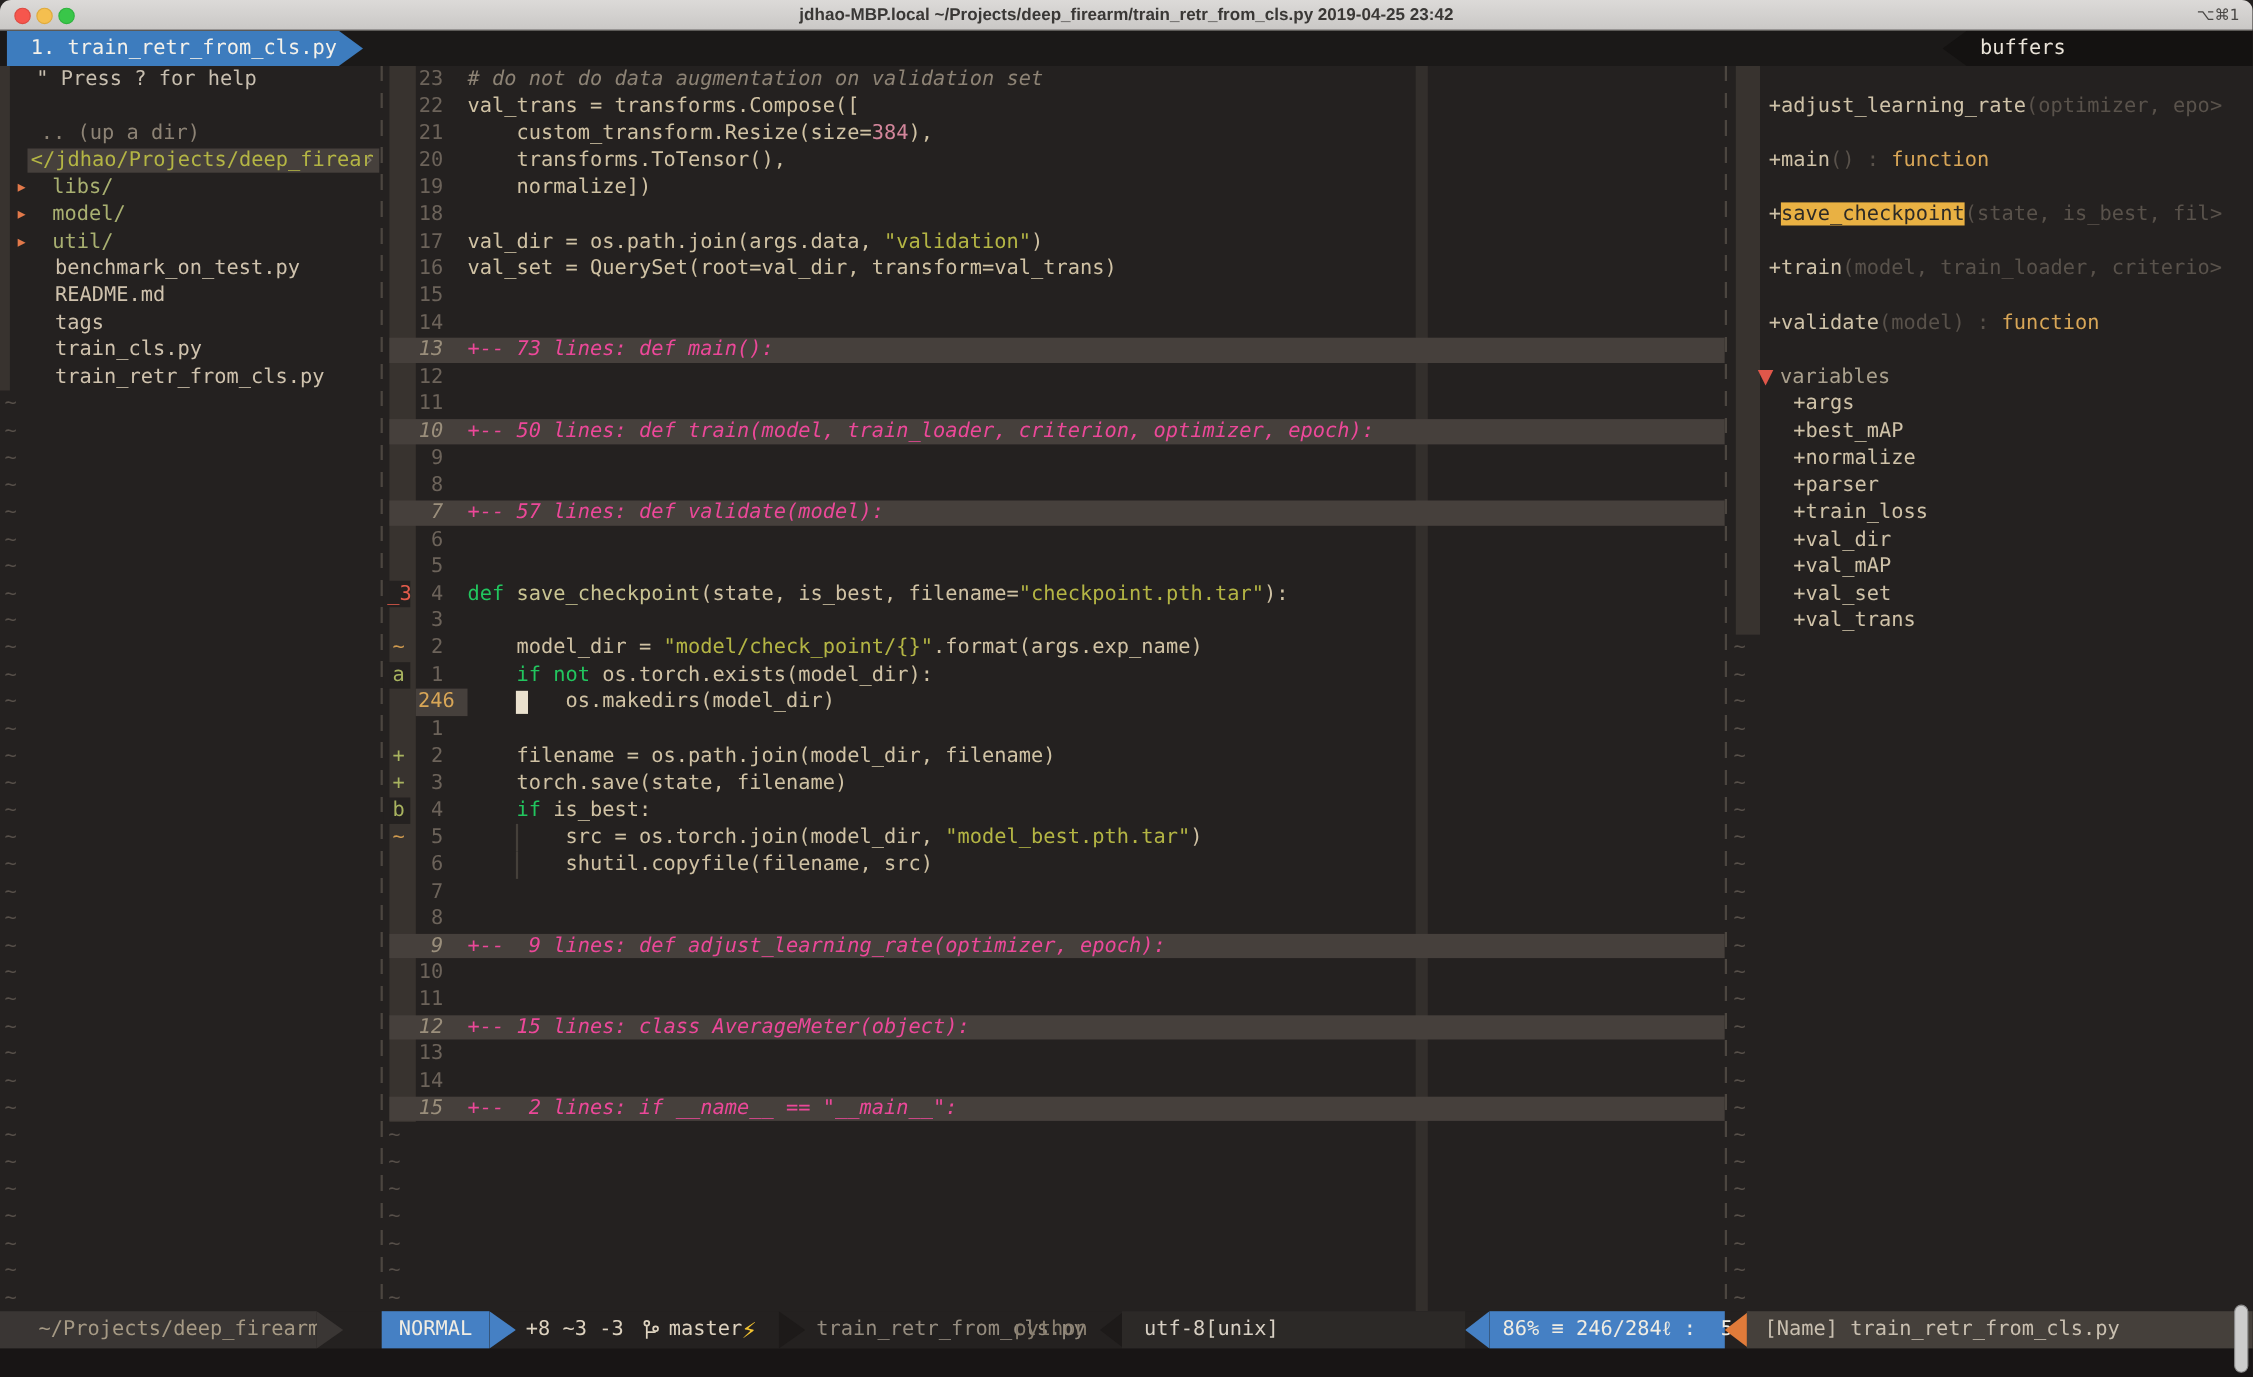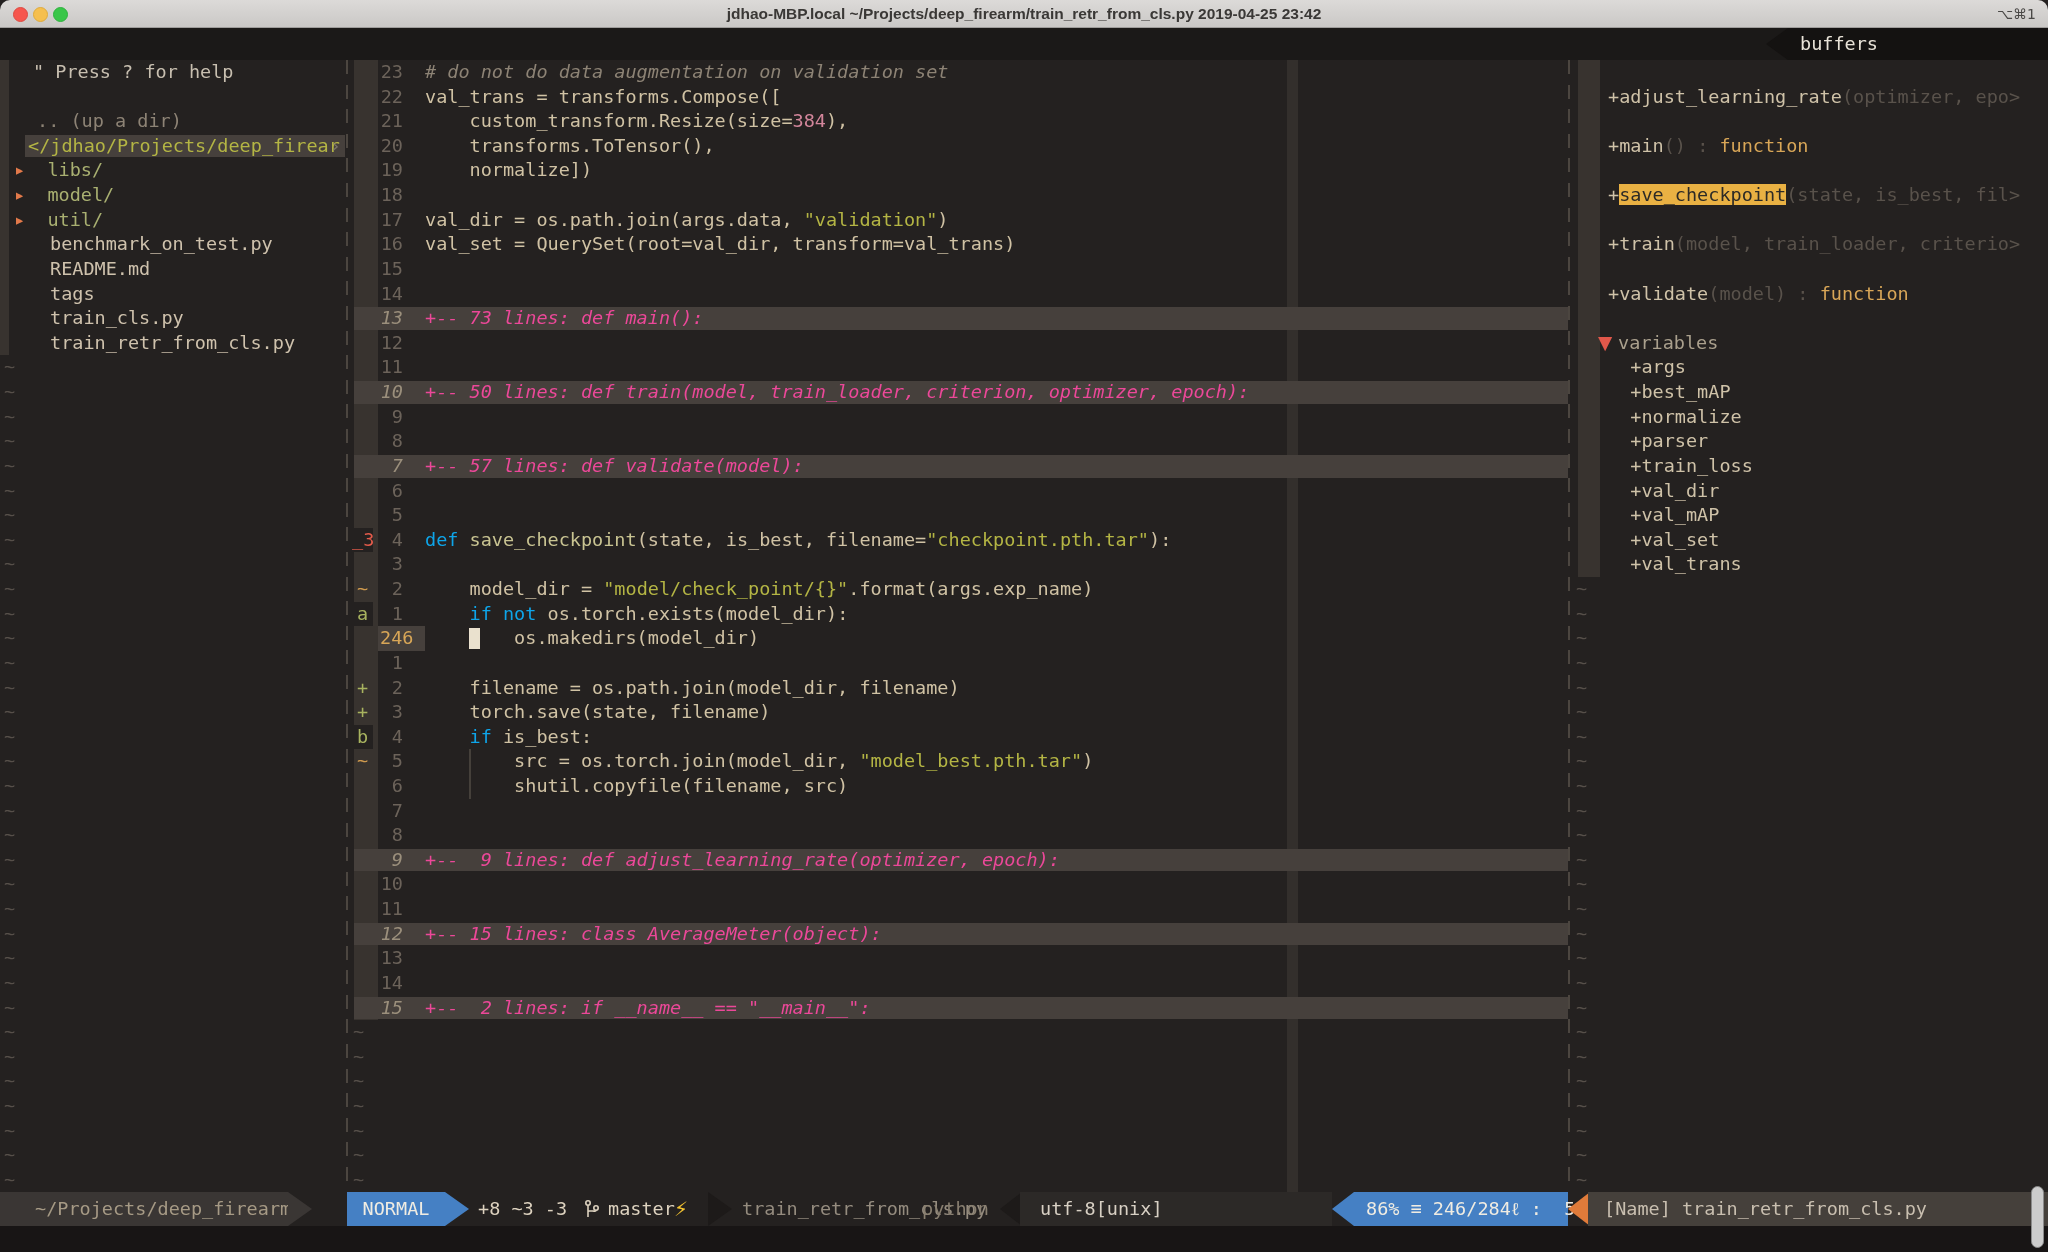"1. train_retr_from_cls.py" div.tab-active { html: none -> <div> <span>1. train_retr_from_cls.py</span> </div> }
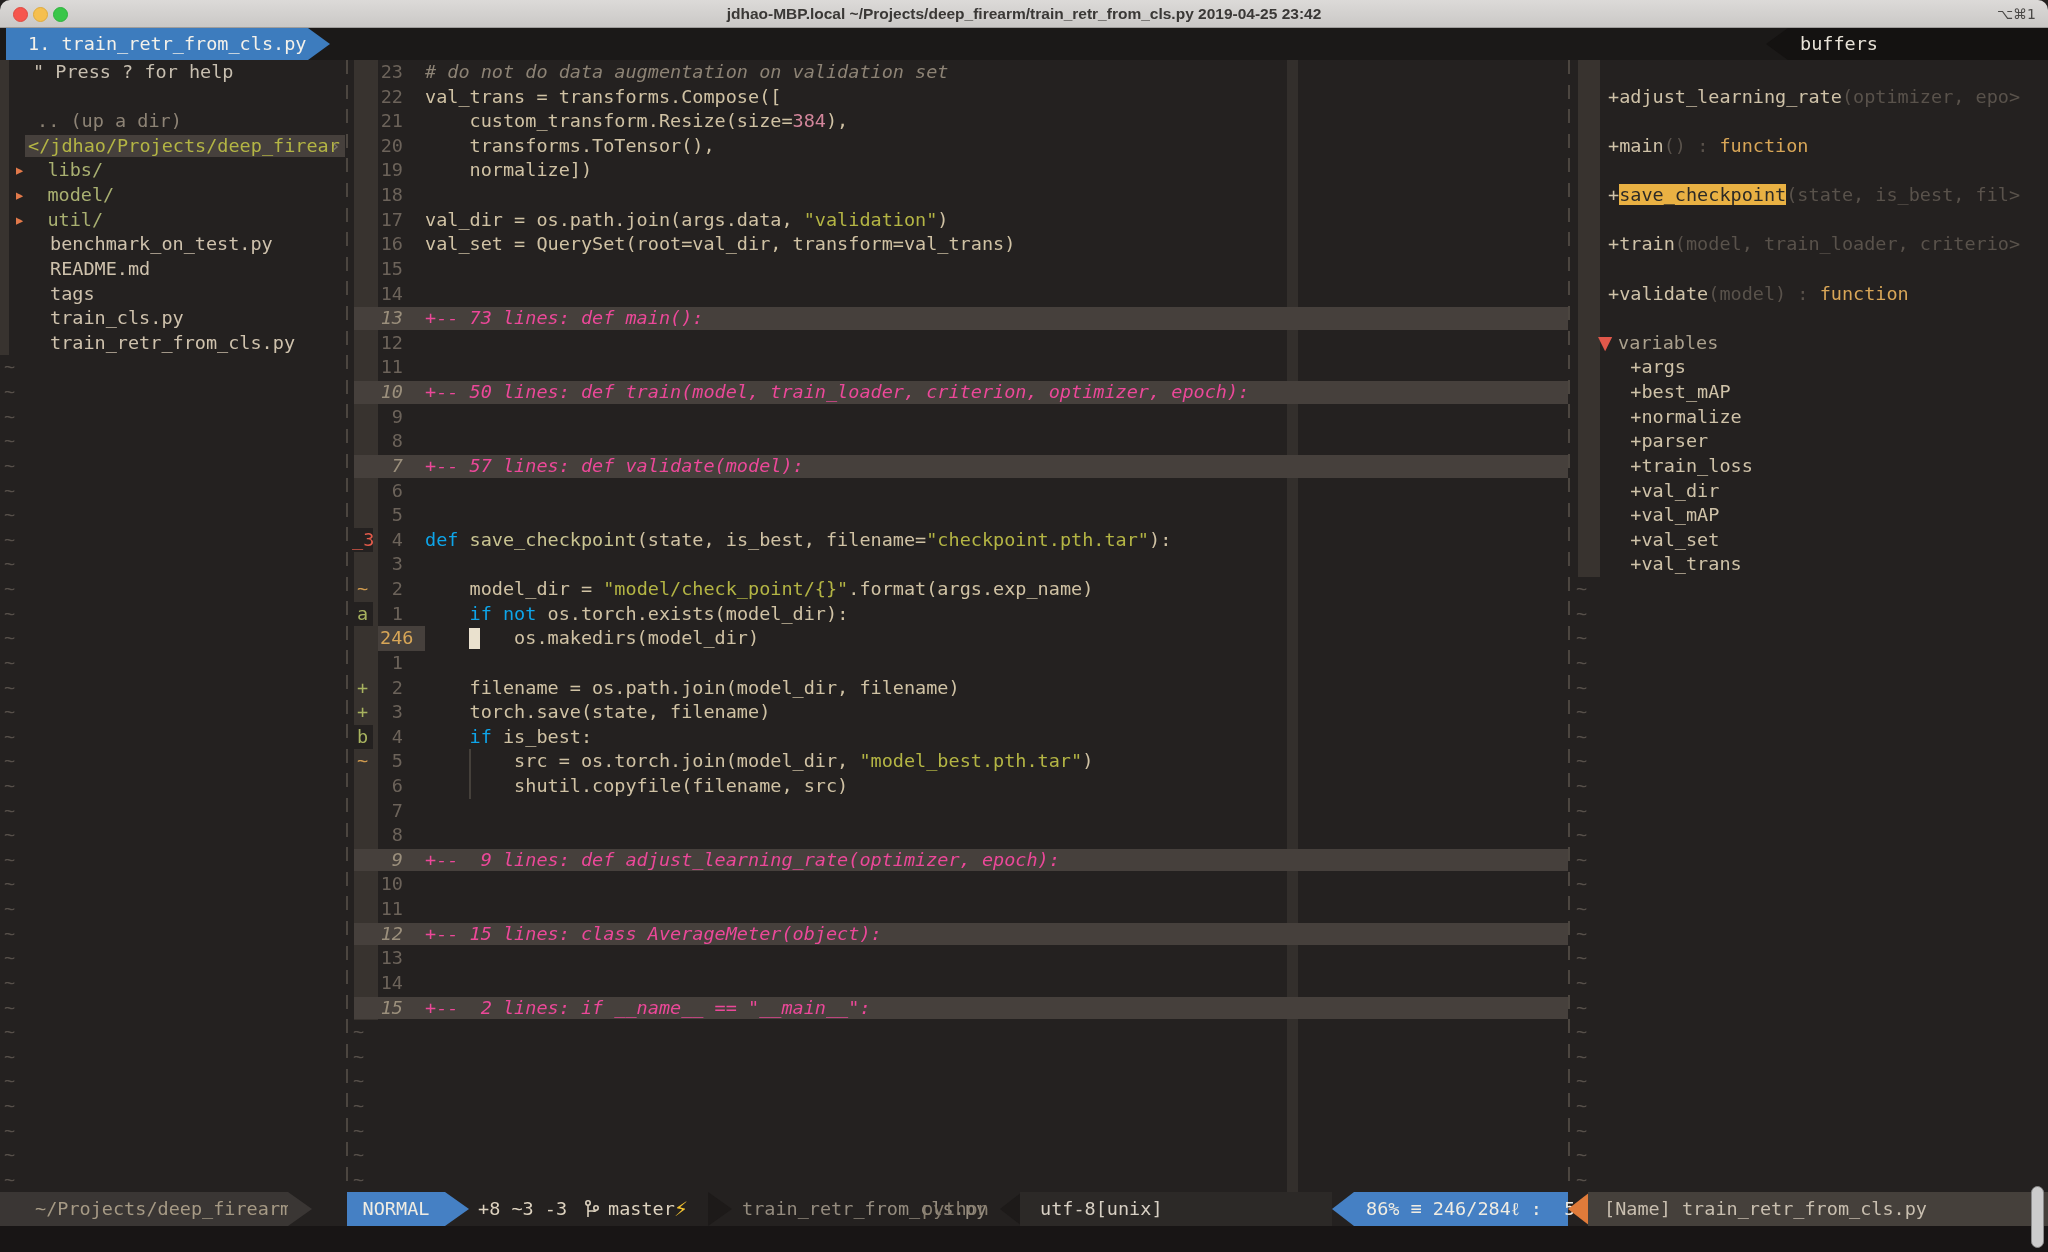"def" .kw { color: #0ea5e9 -> #22c55e }
